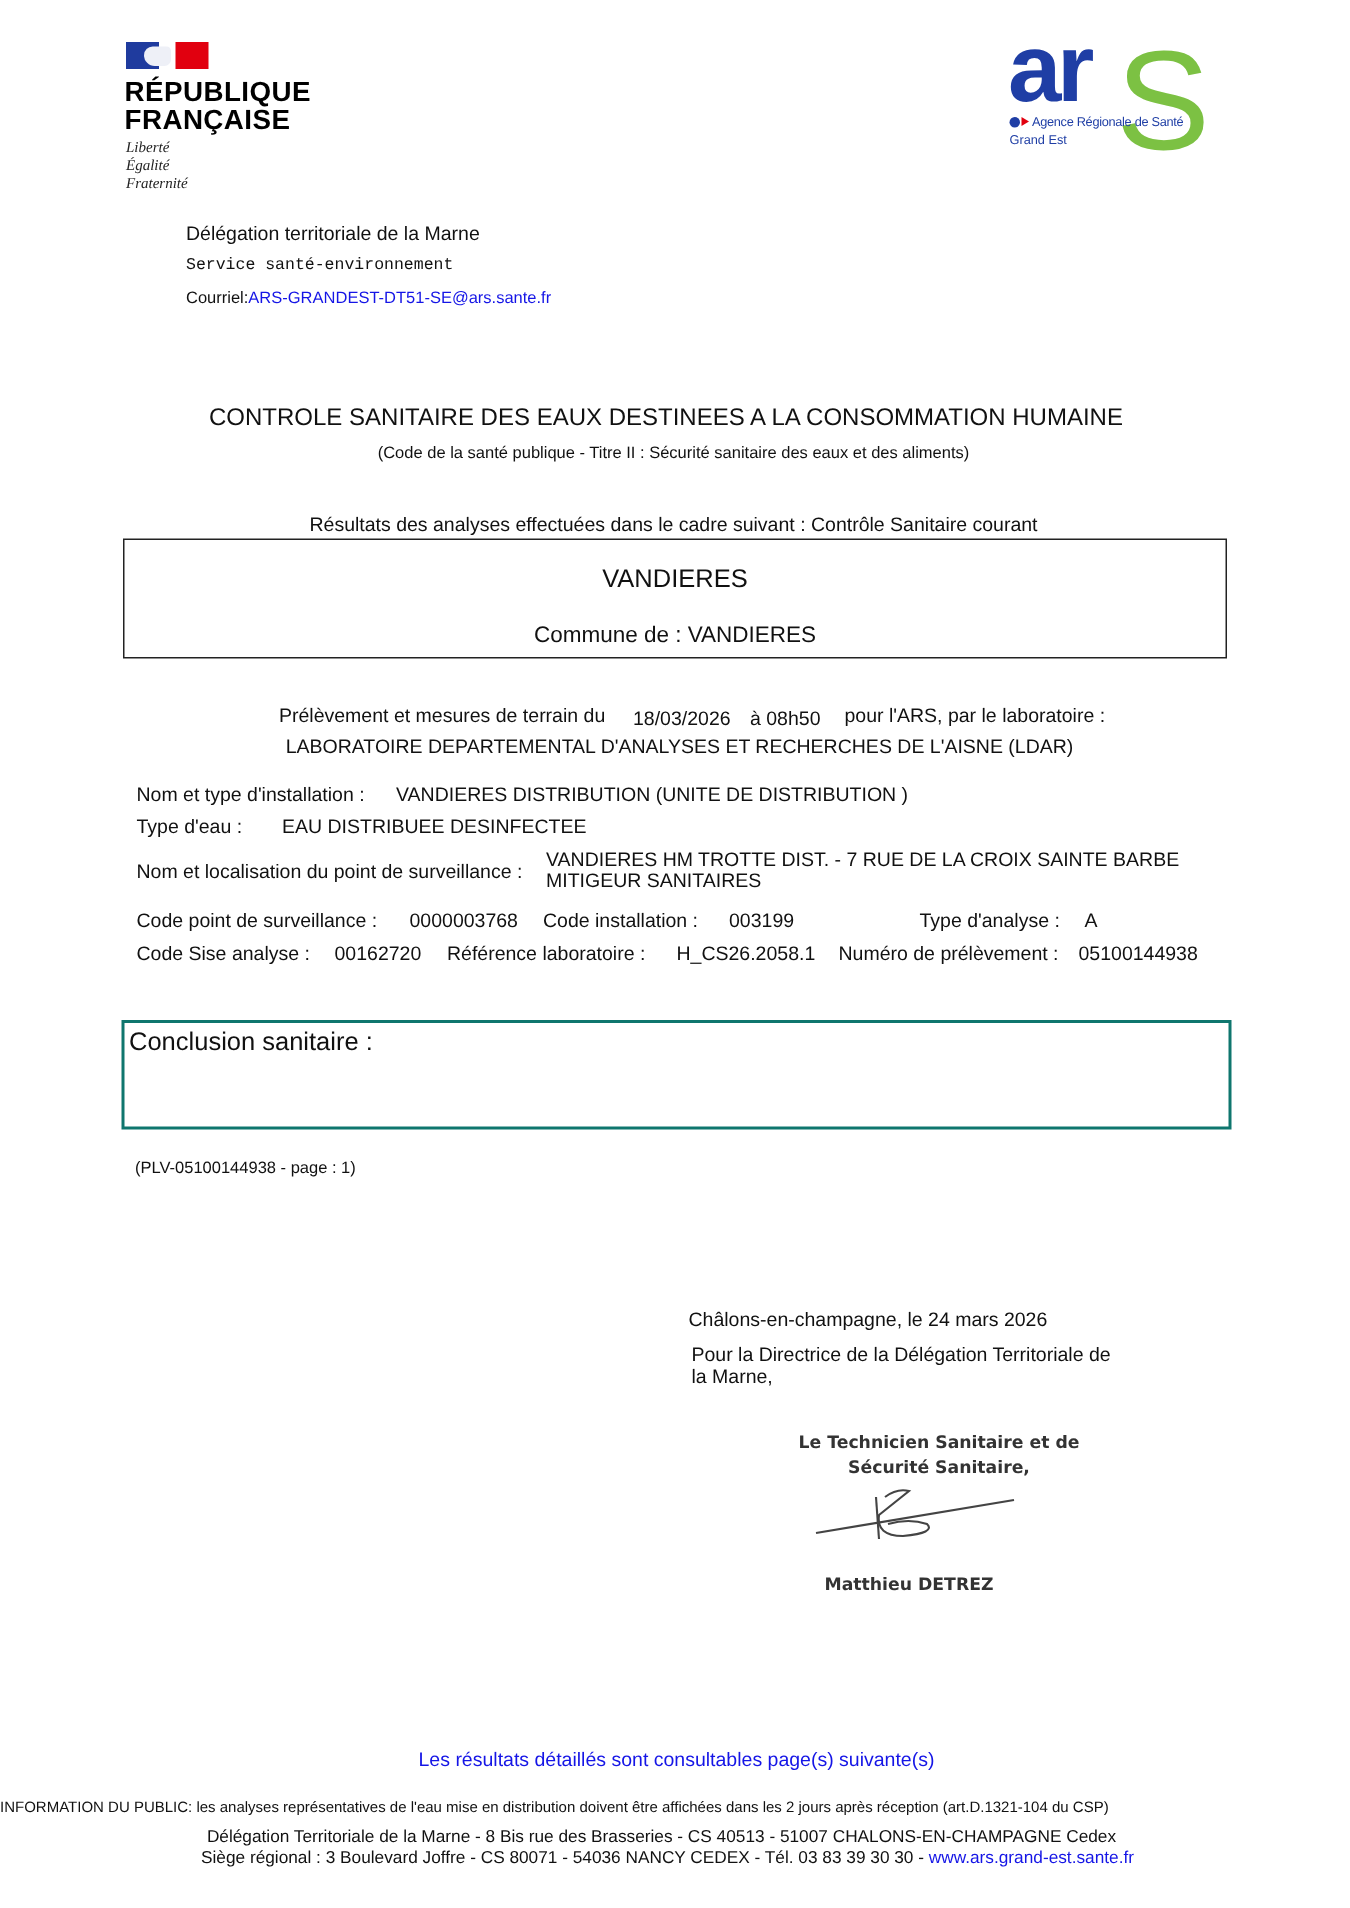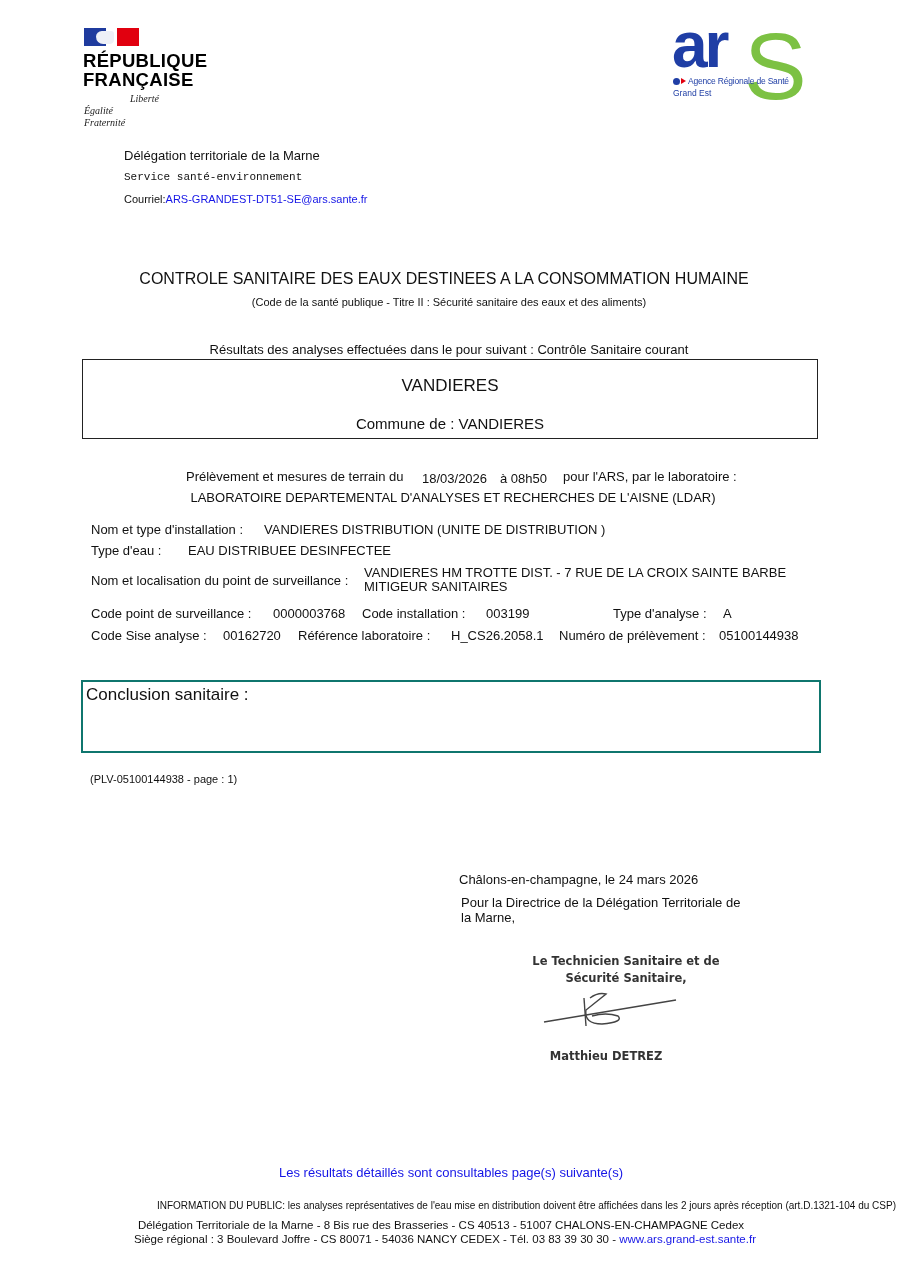"Liberté" div.rf-motto { margin-left: 46px -> none }
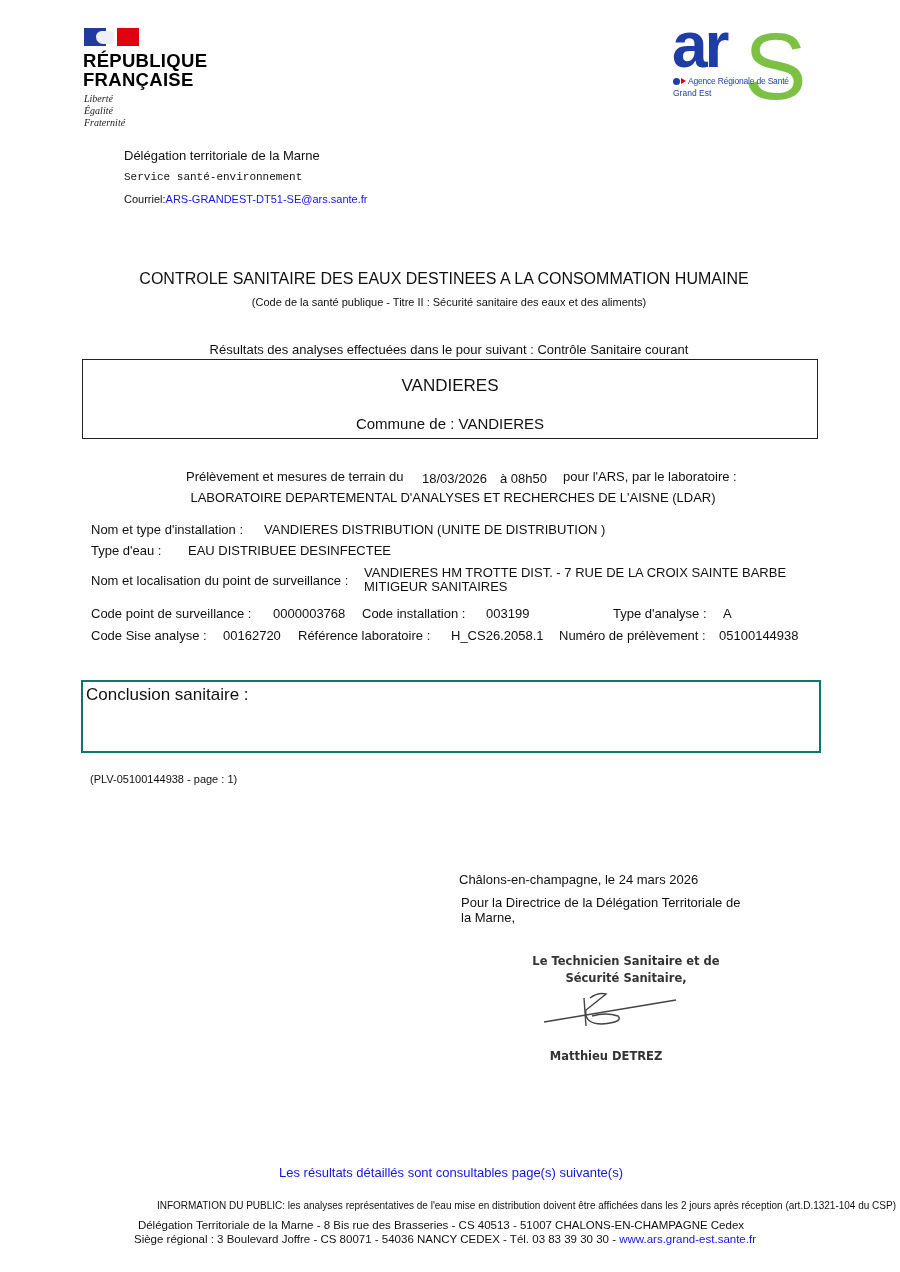"Résultats des analyses effectuées dans" div.abs { text: pour -> cadre }
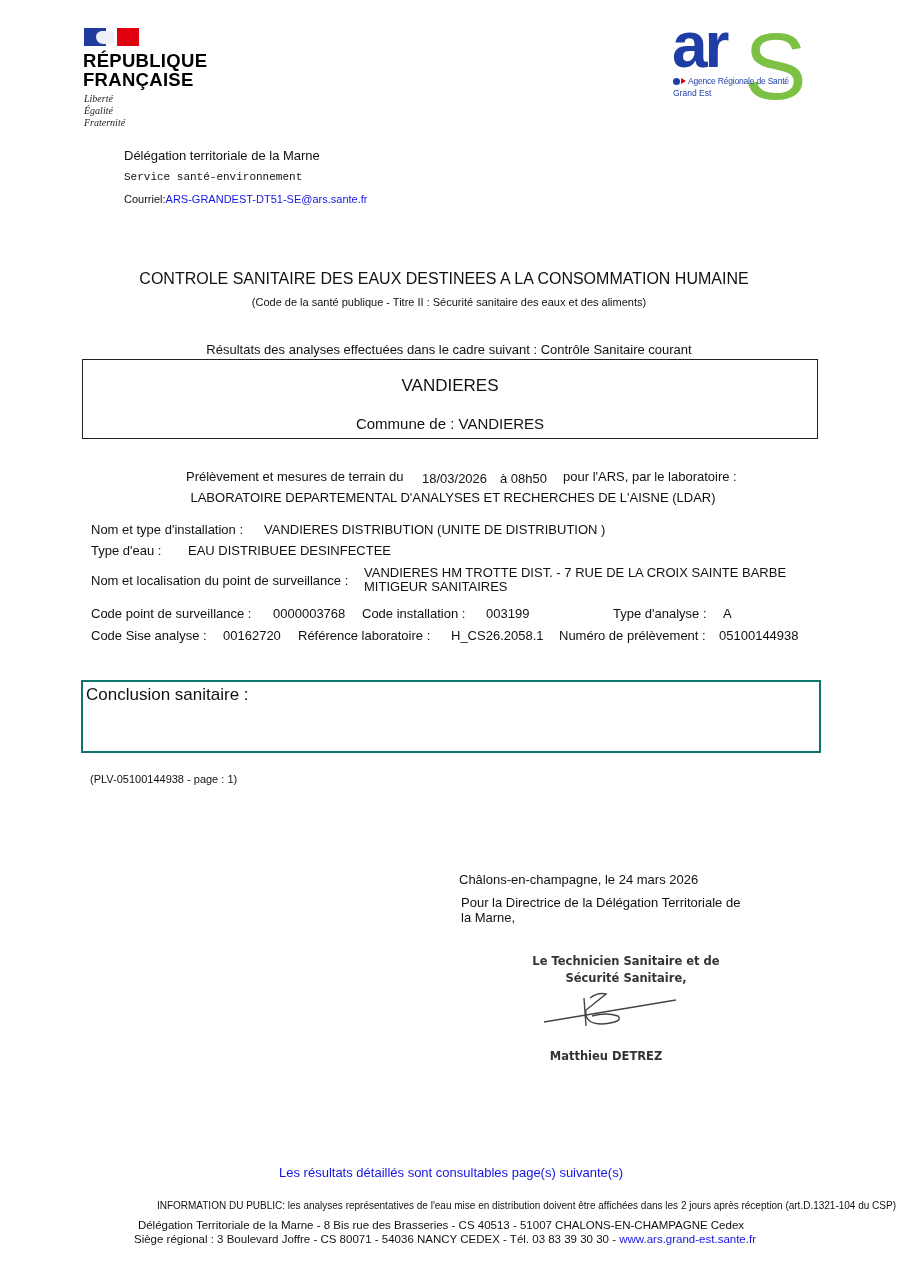"INFORMATION DU PUBLIC: les analyses" div.abs { text-align: right -> left }
